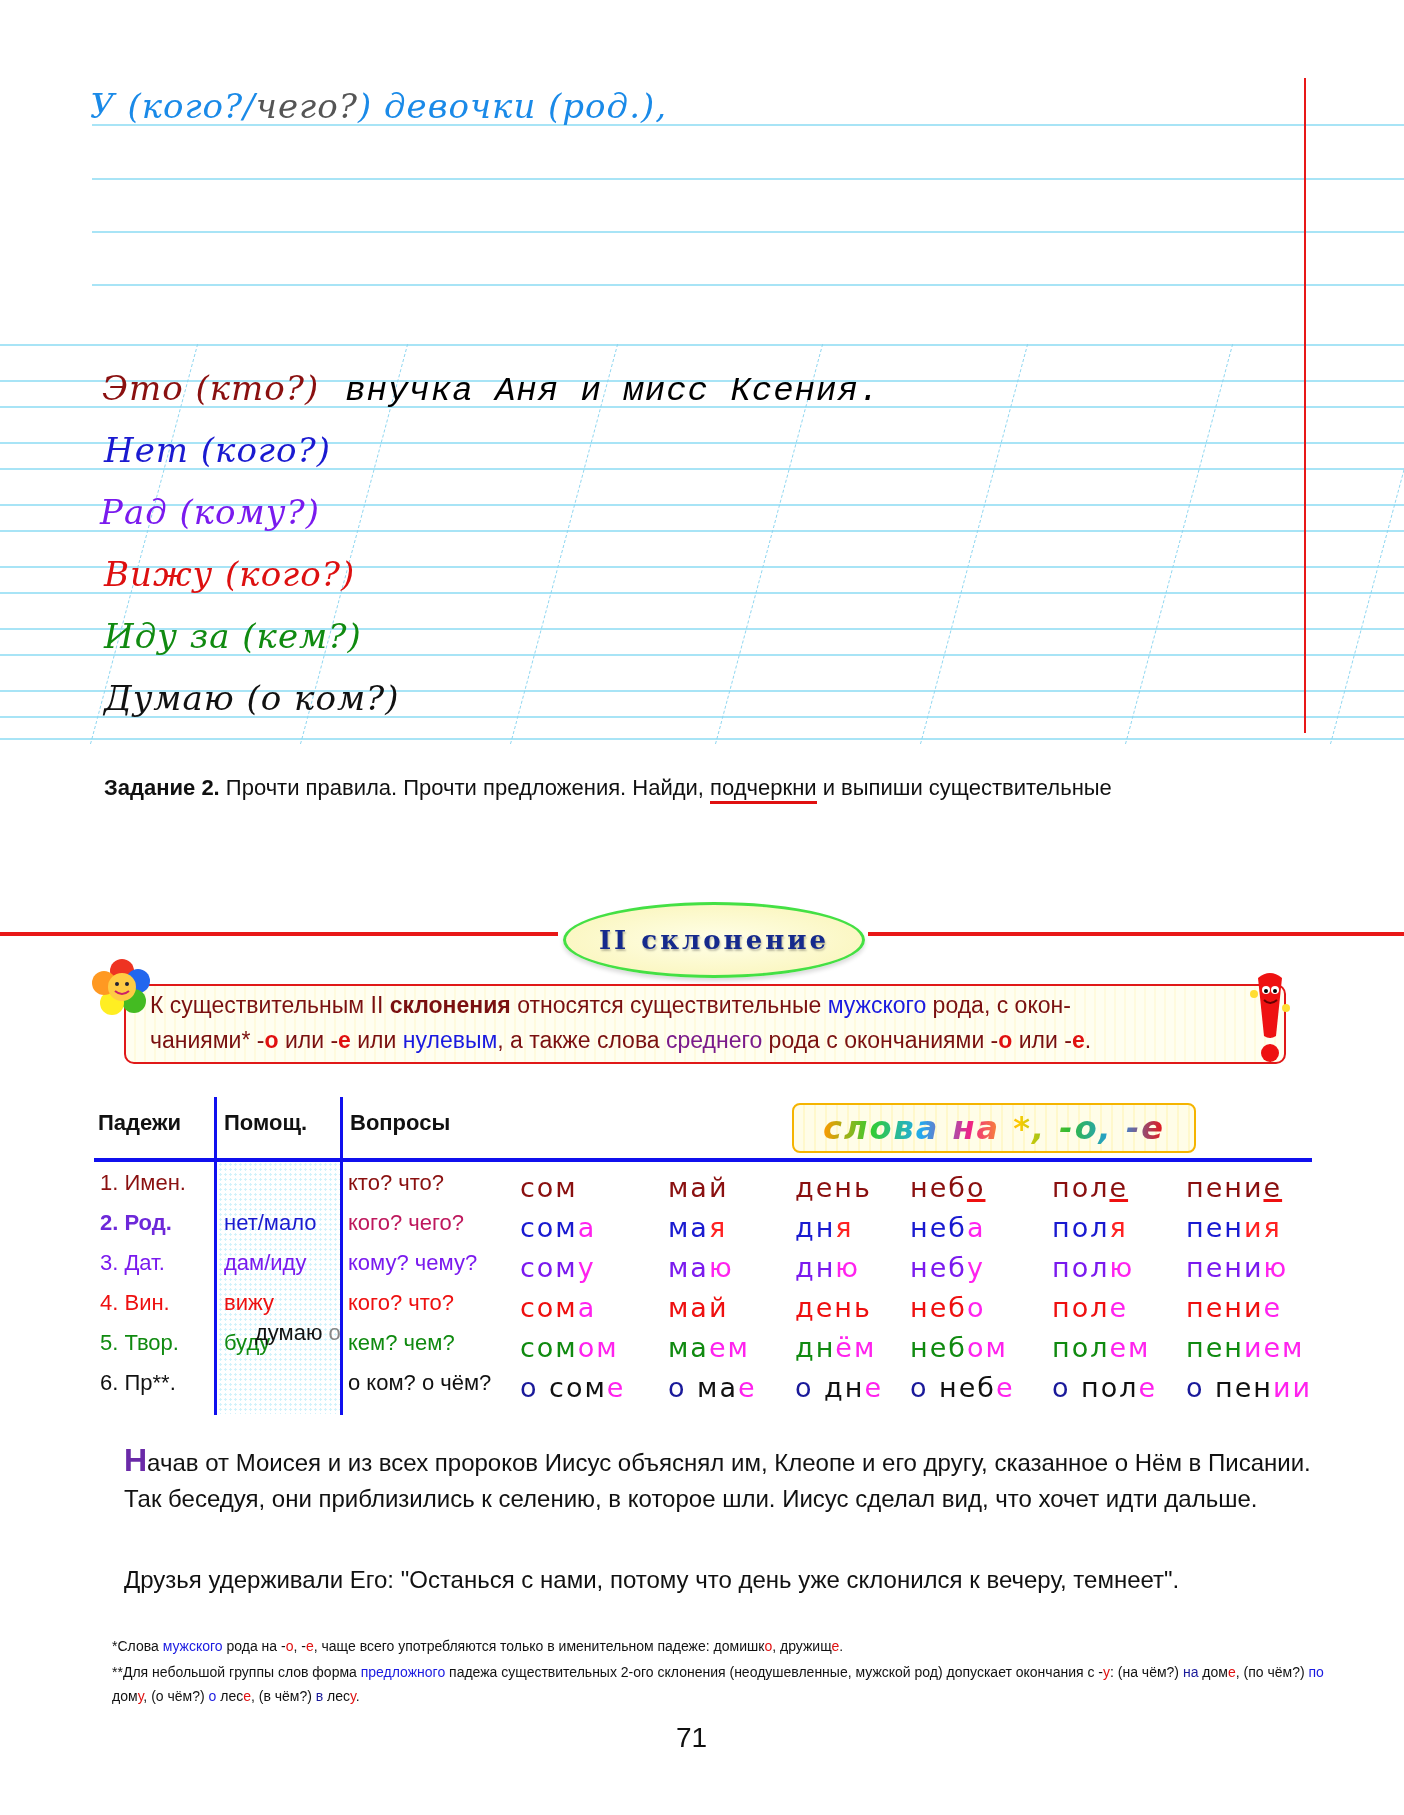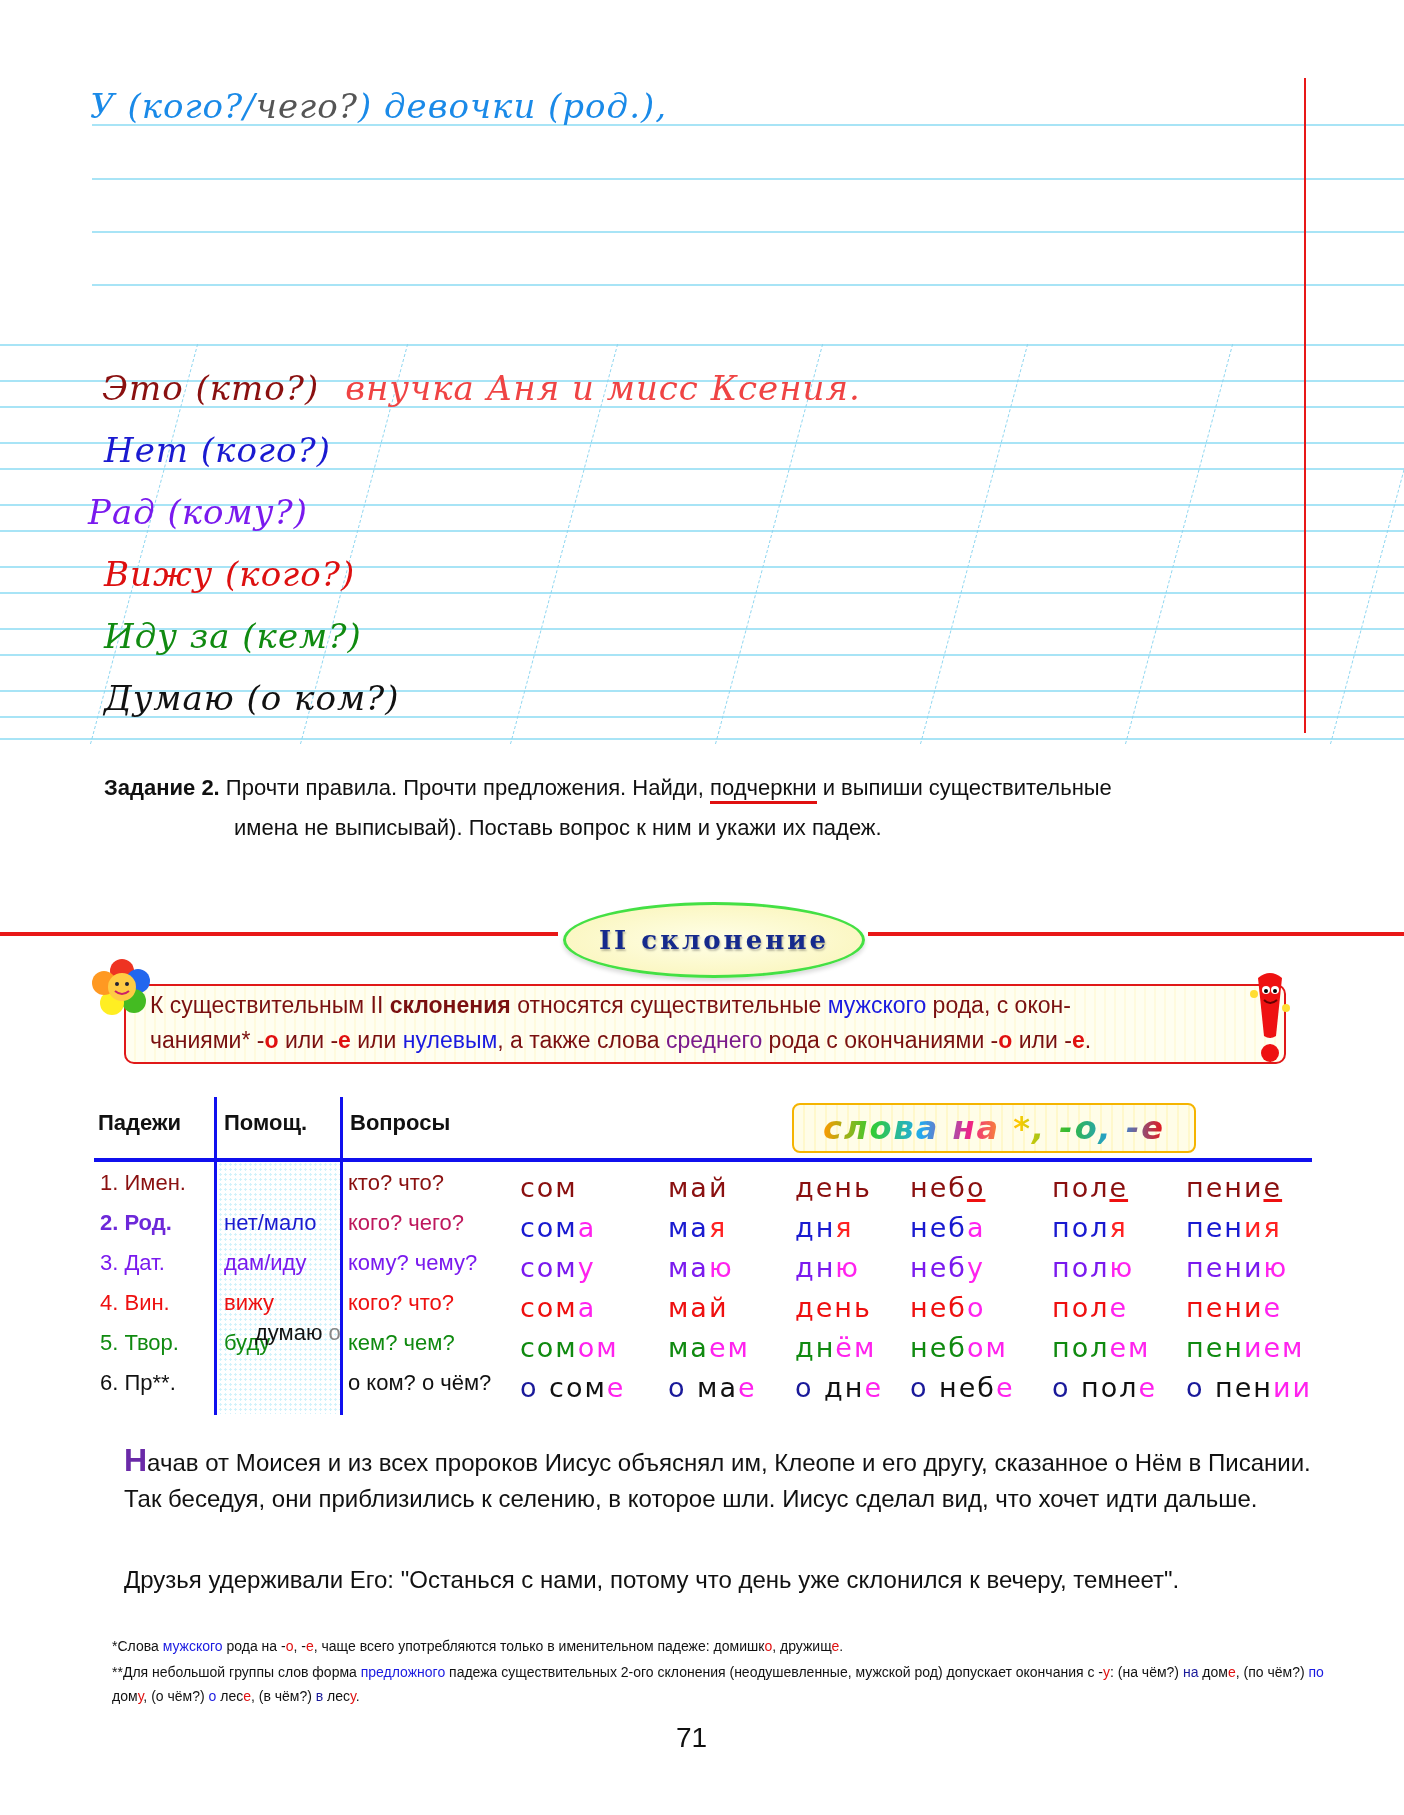"внучка Аня и мисс Ксения." span { color: #ef4444 -> #000000; font-family: none -> Liberation Mono, monospace }
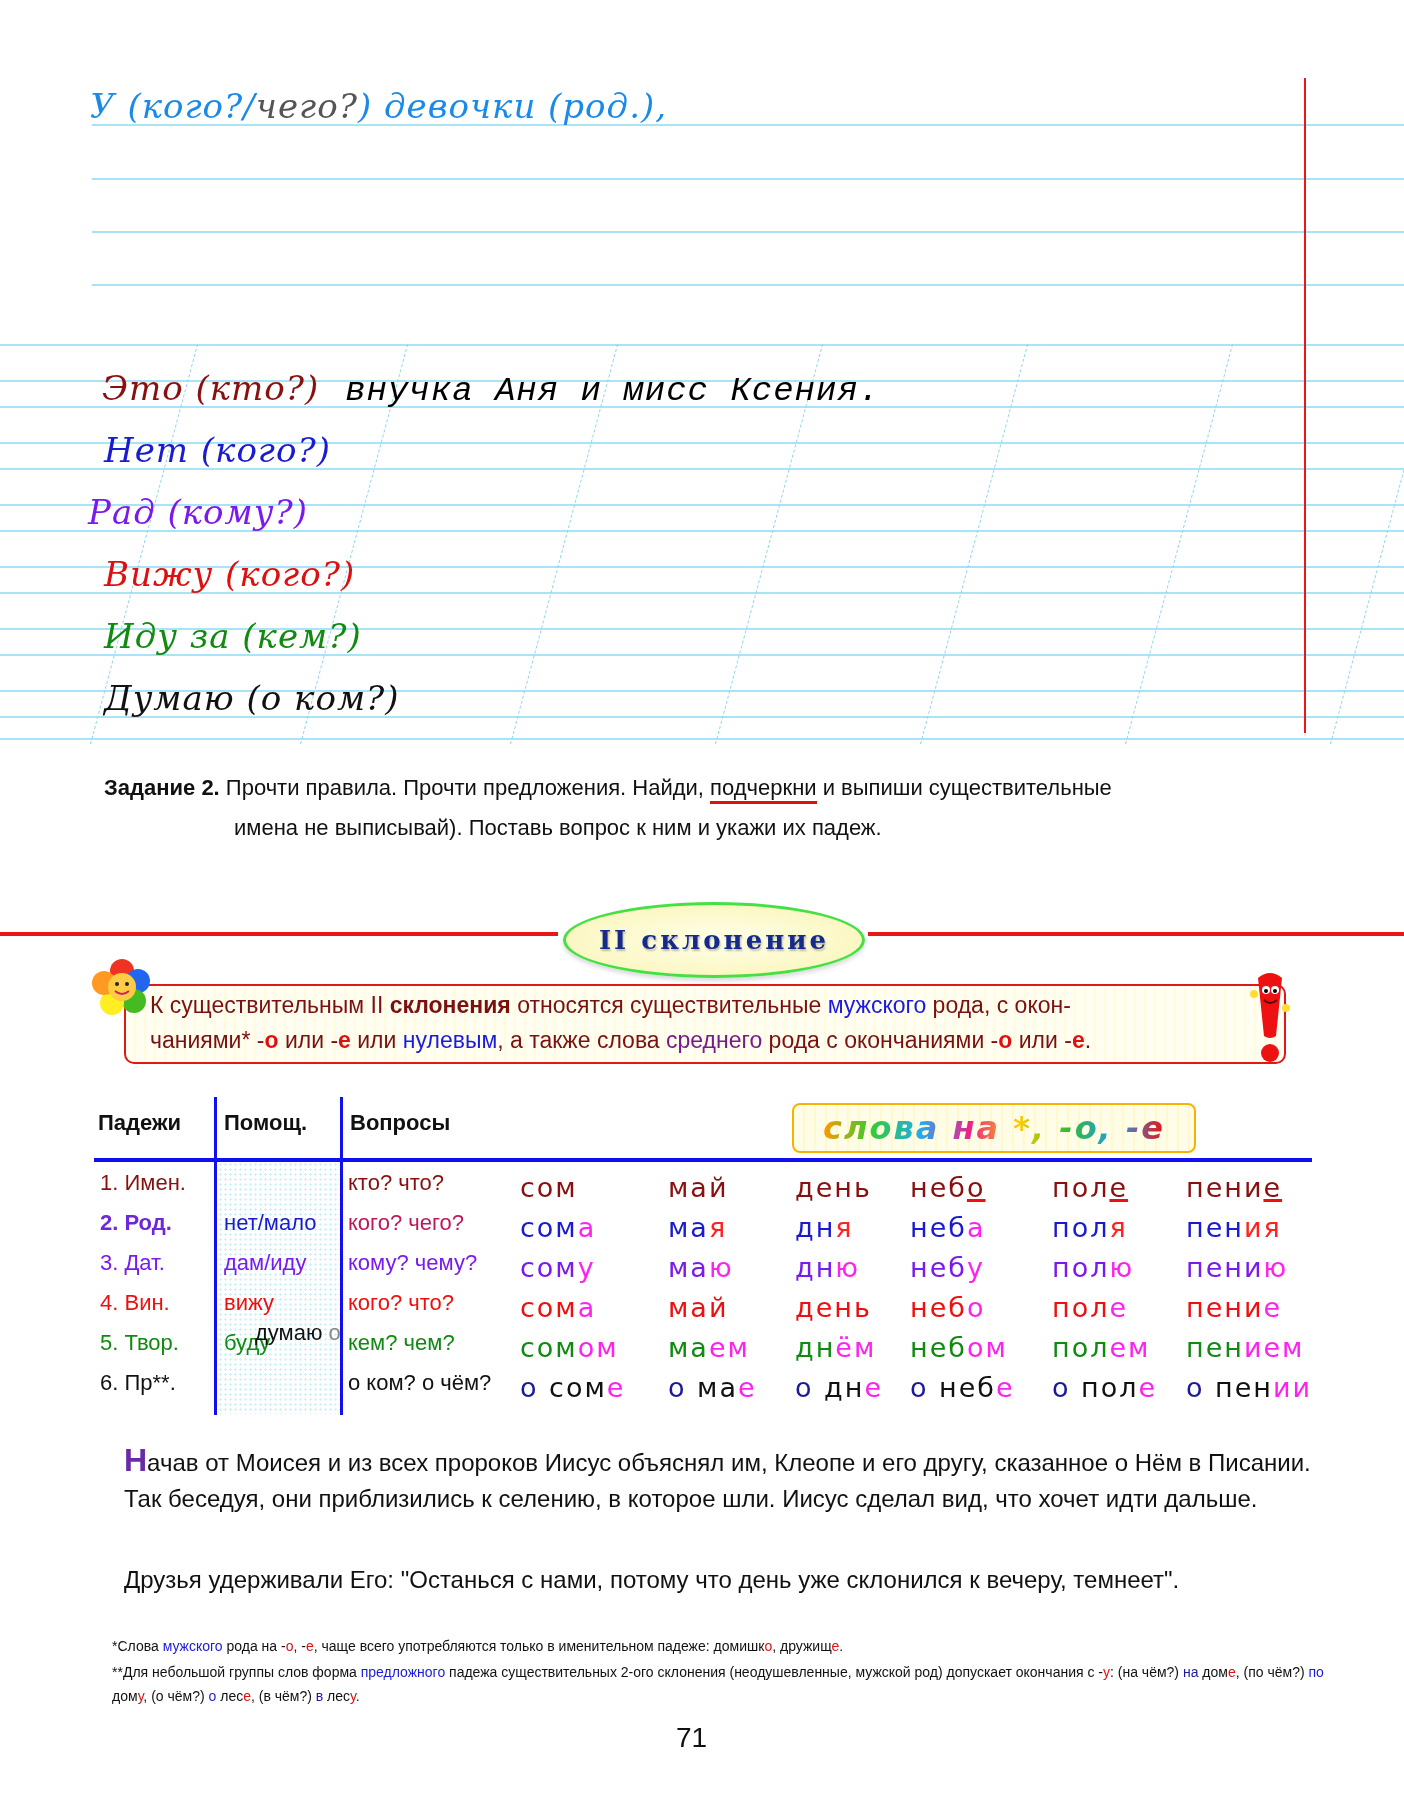"Рад (кому?)" div.script { left: 88px -> 100px }
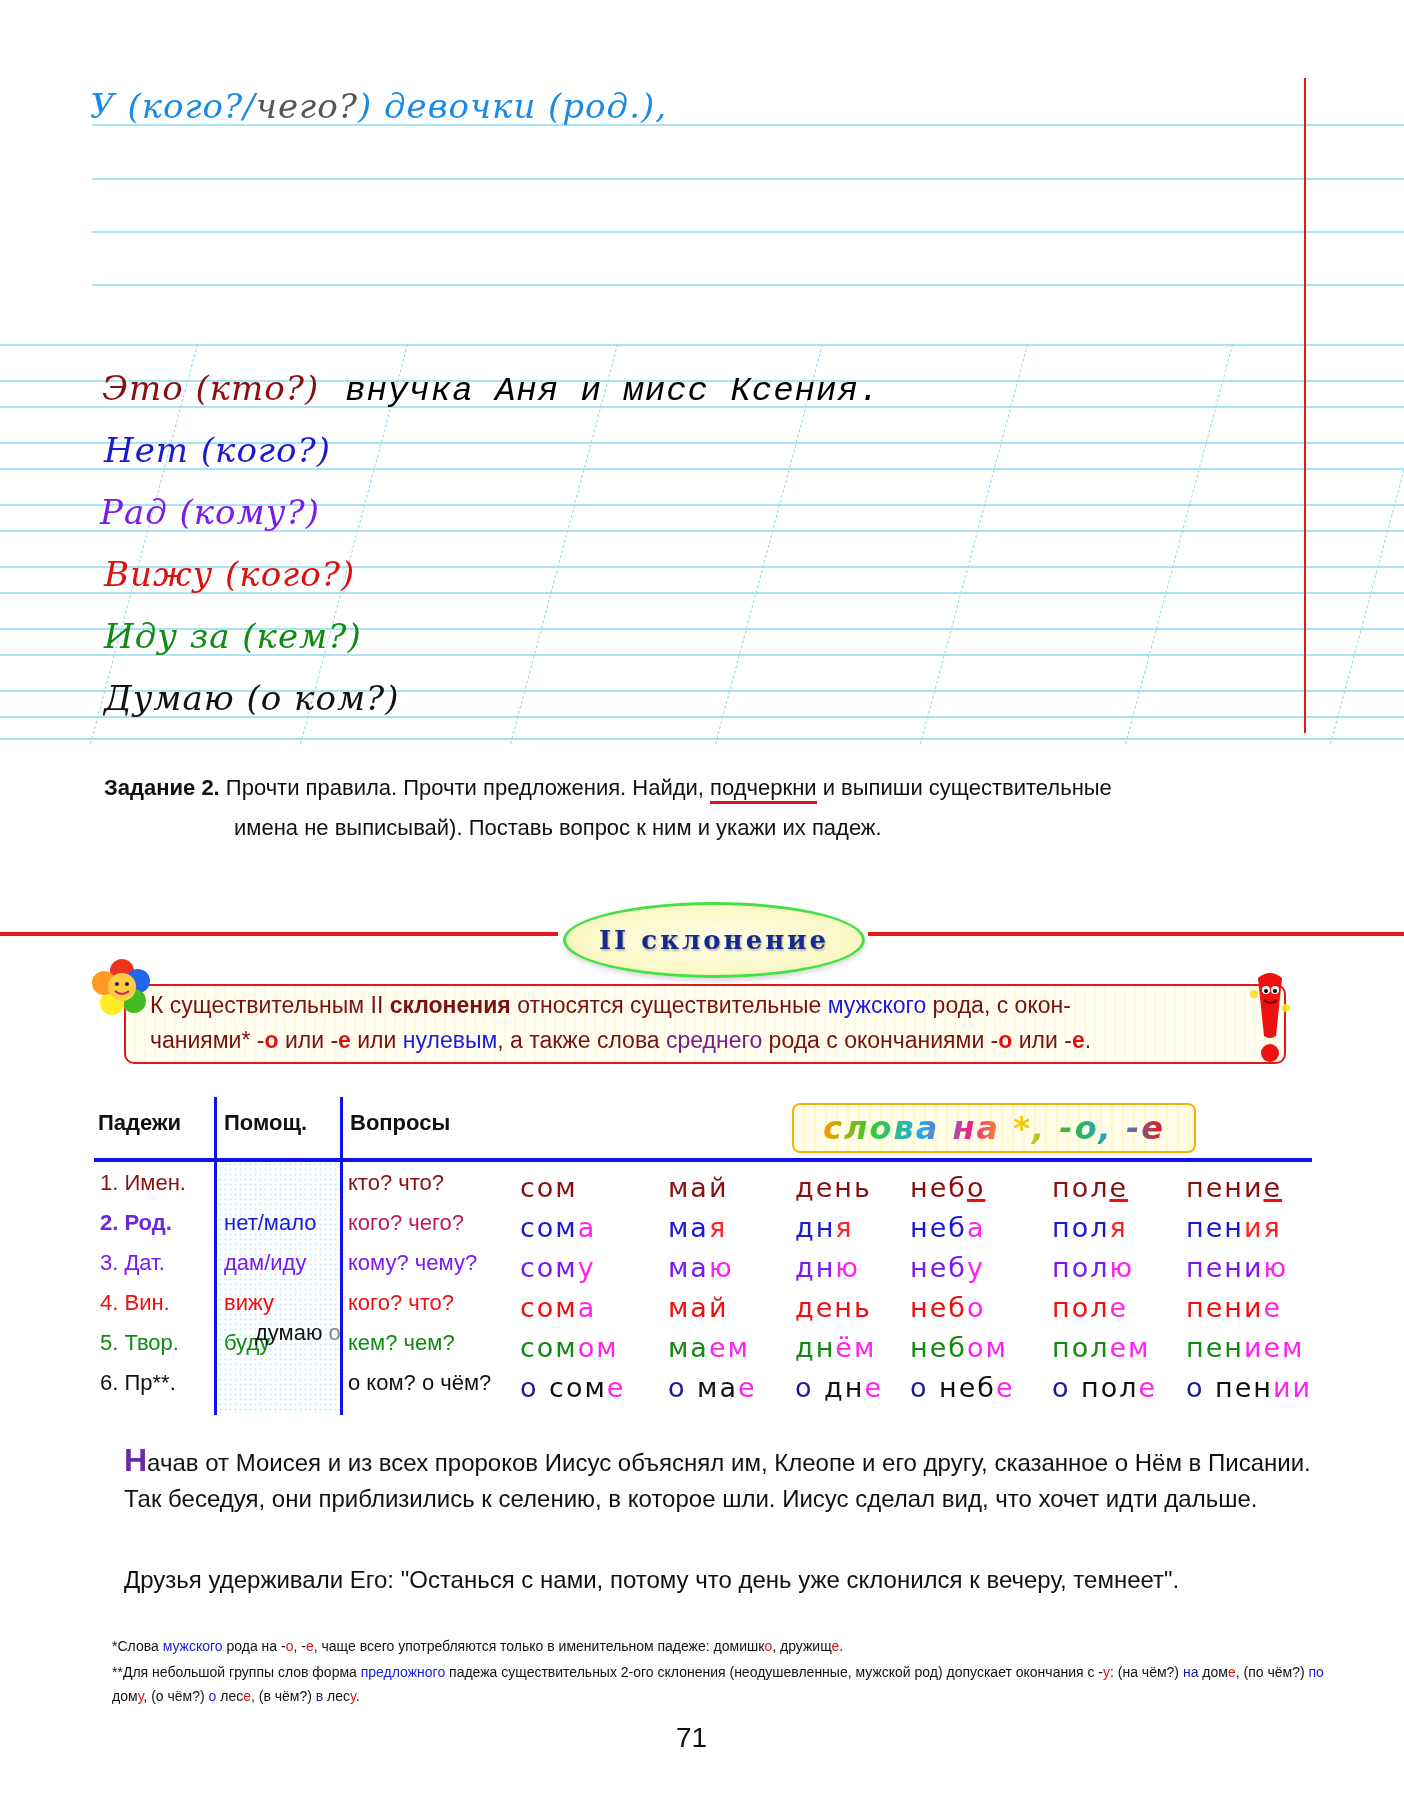"имена не выписывай). Поставь вопрос" span.indent { html: <span>имена не выписывай). Поставь вопрос к ним и укажи их падеж.</span> -> none }
